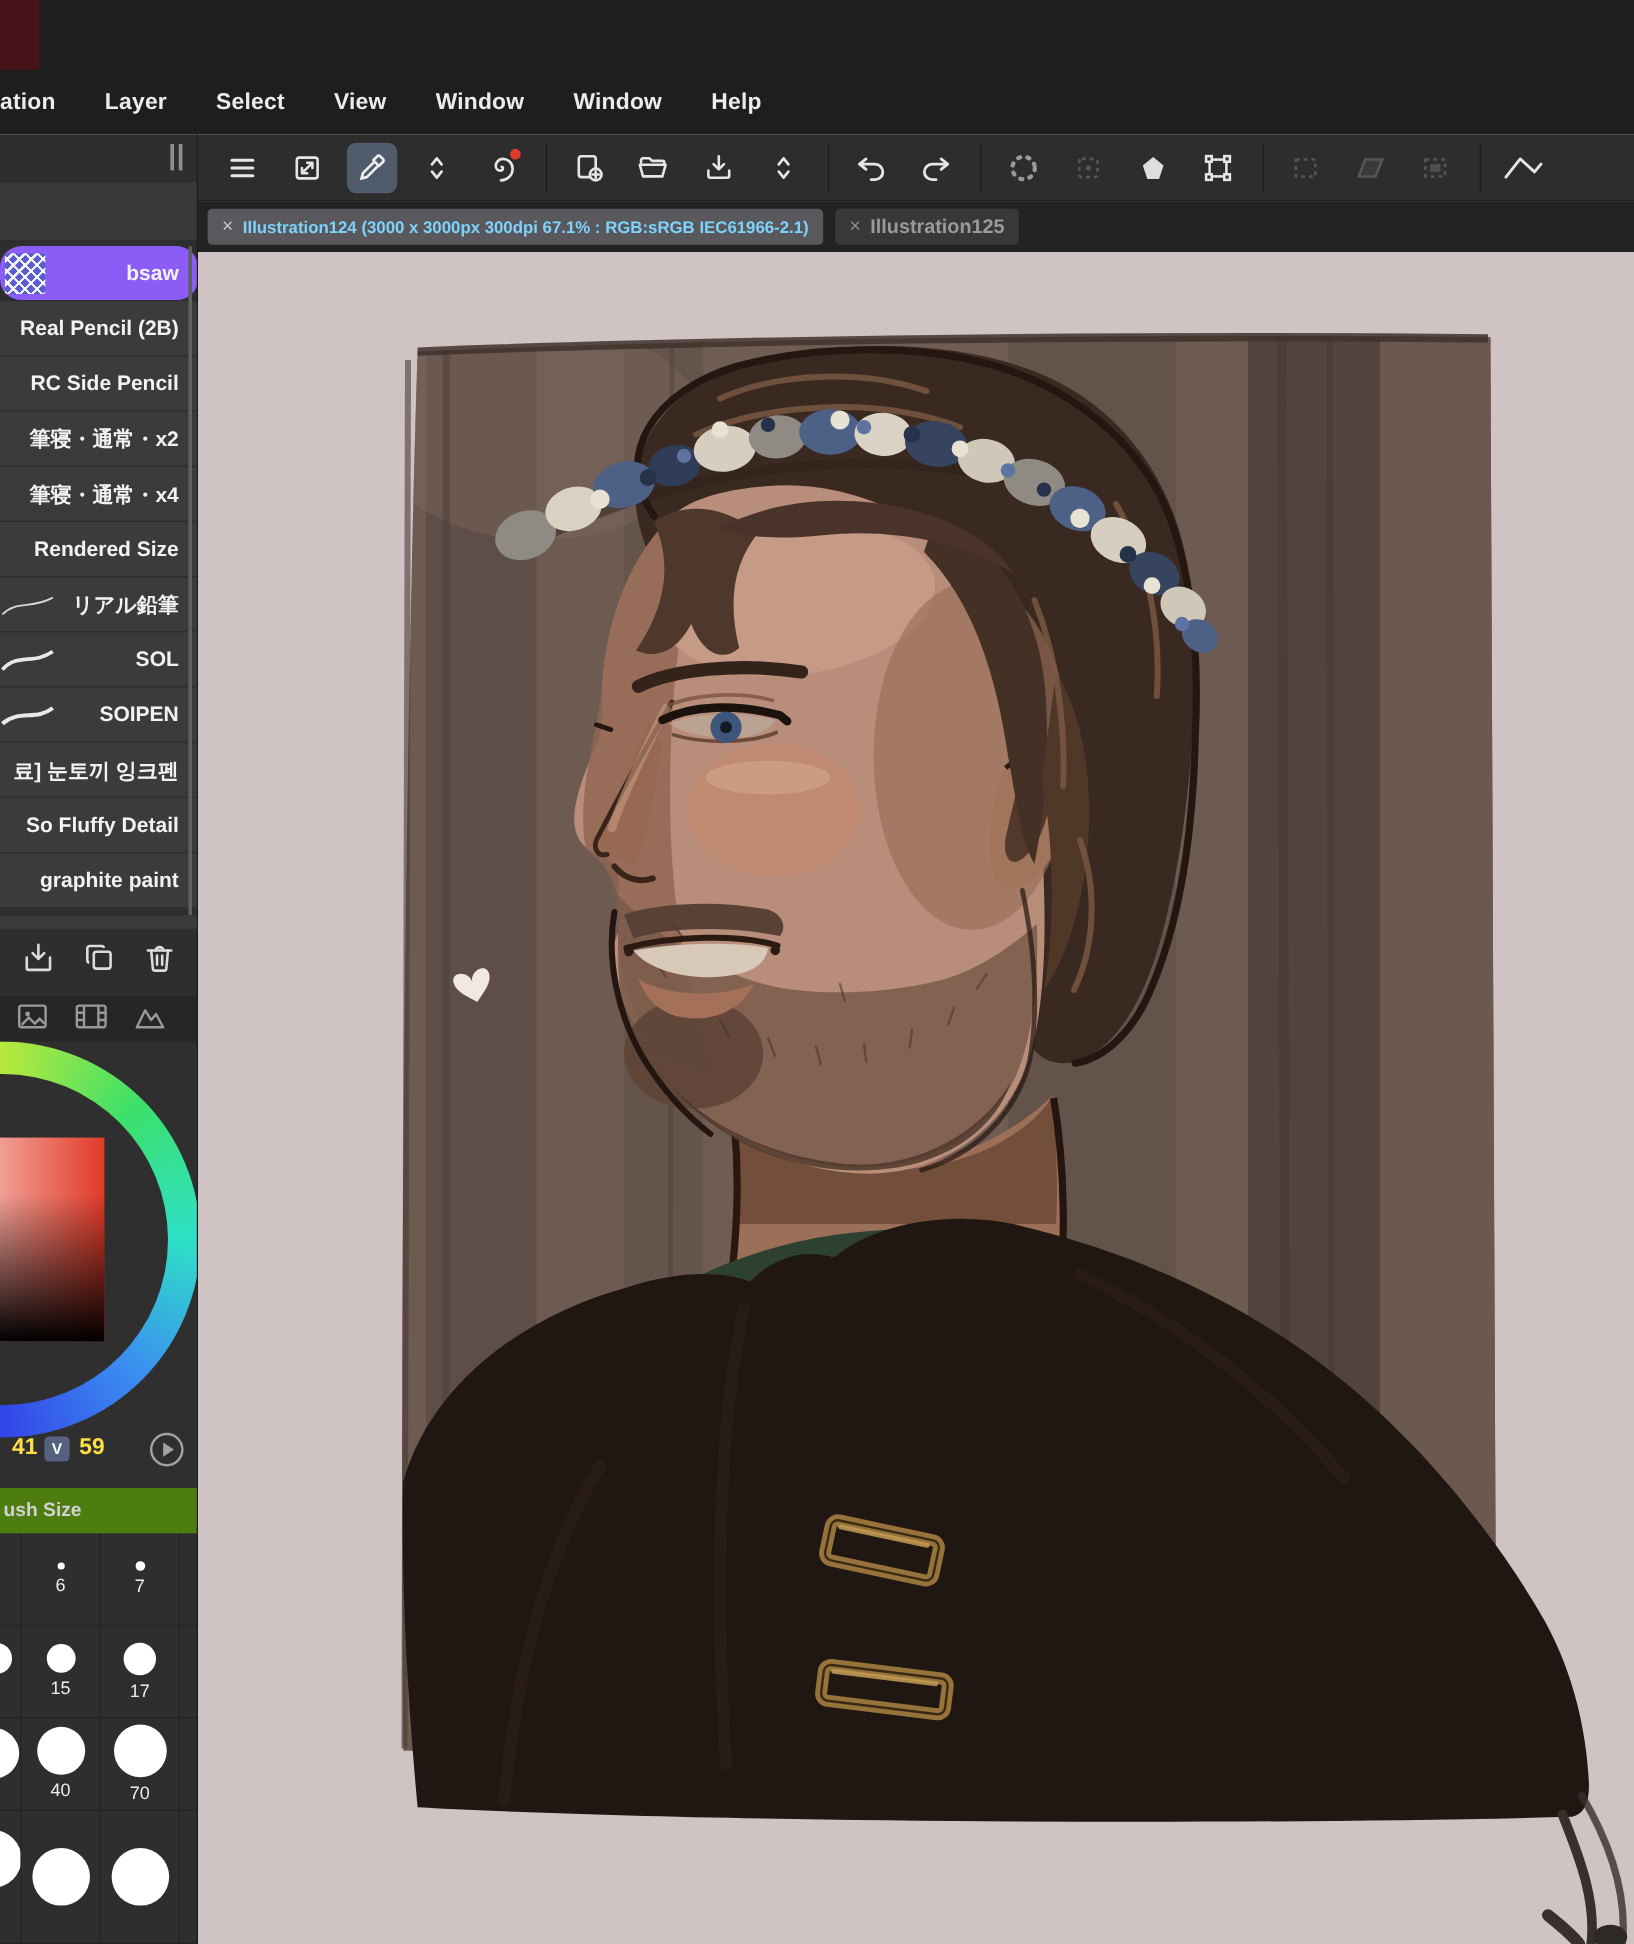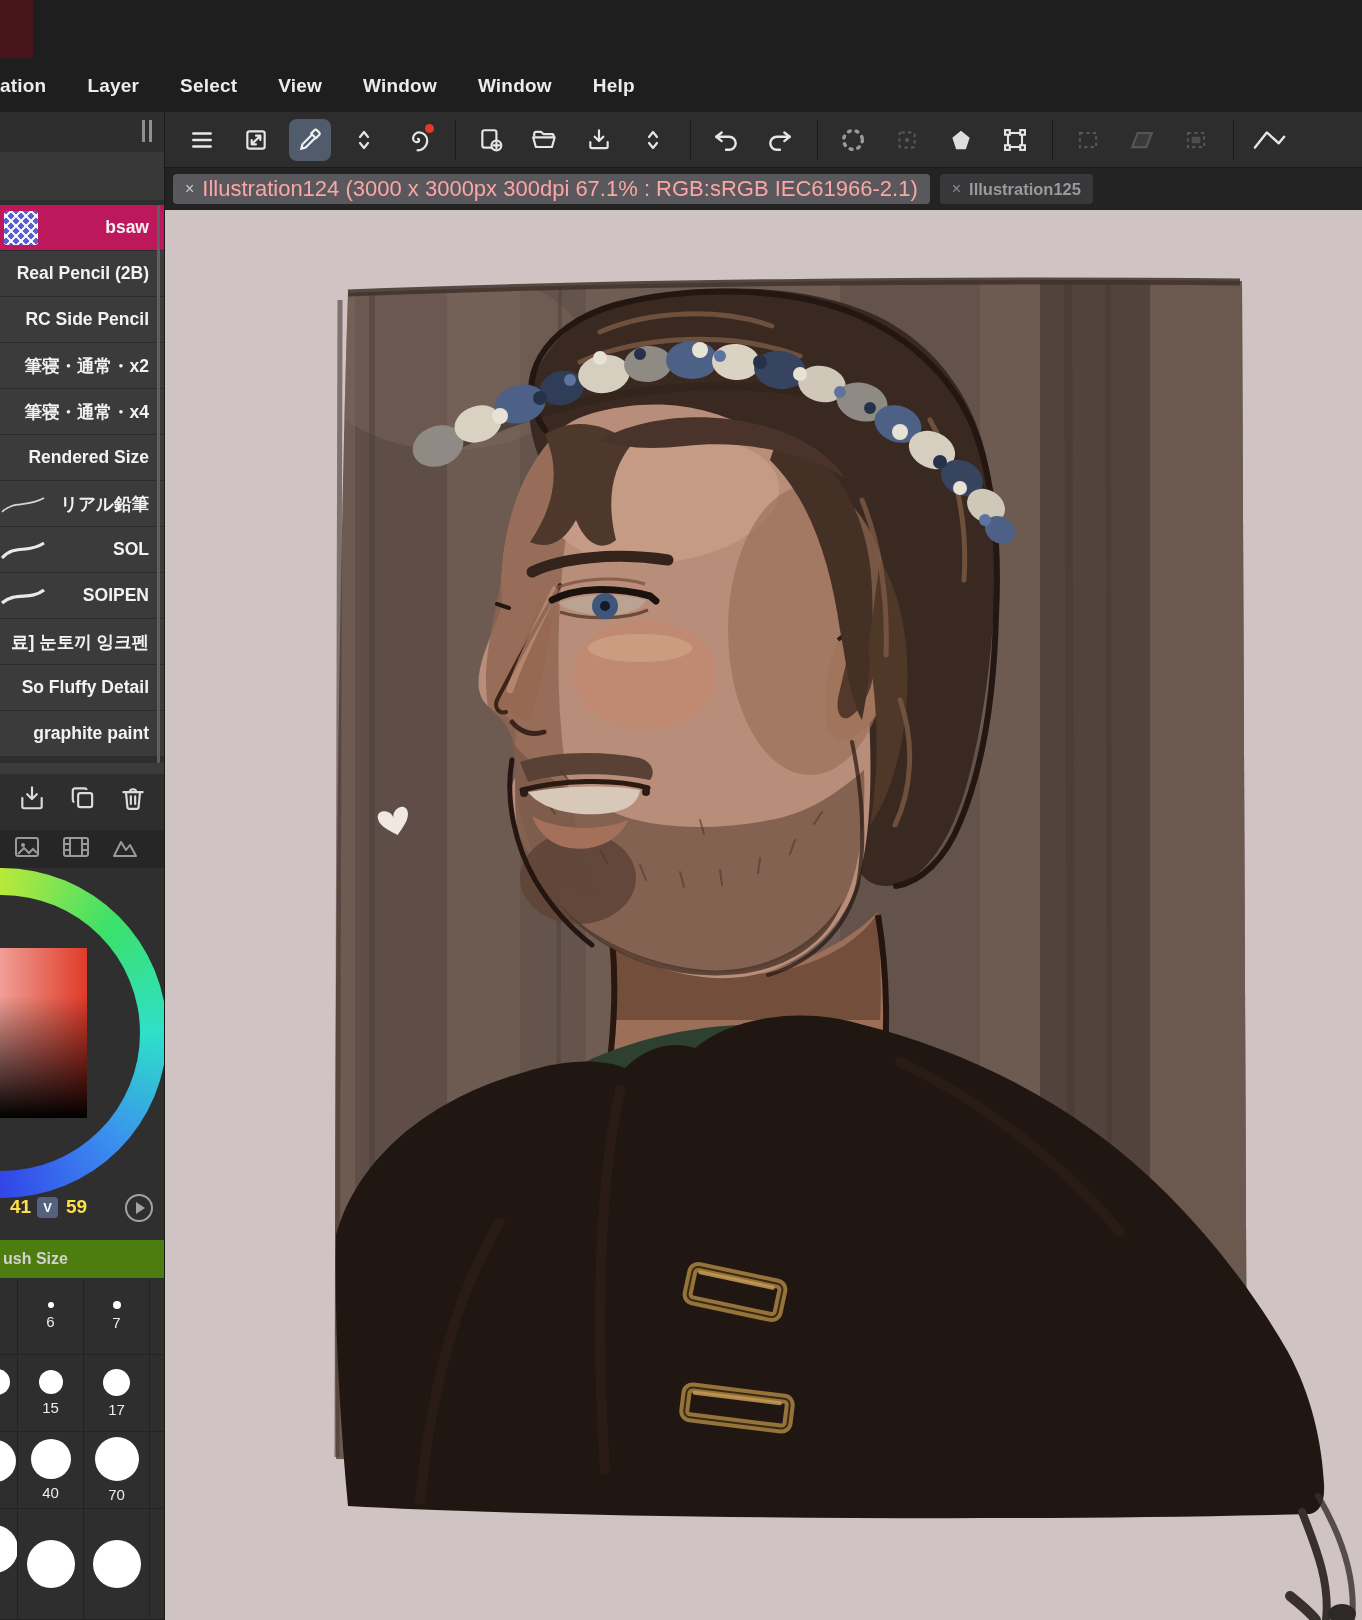"Illustration124 (3000 x 3000px 300dpi" .tab.active .lbl { color: #fca5a5 -> #7dd3fc; font-size: 22px -> 14px; font-weight: 400 -> 700 }
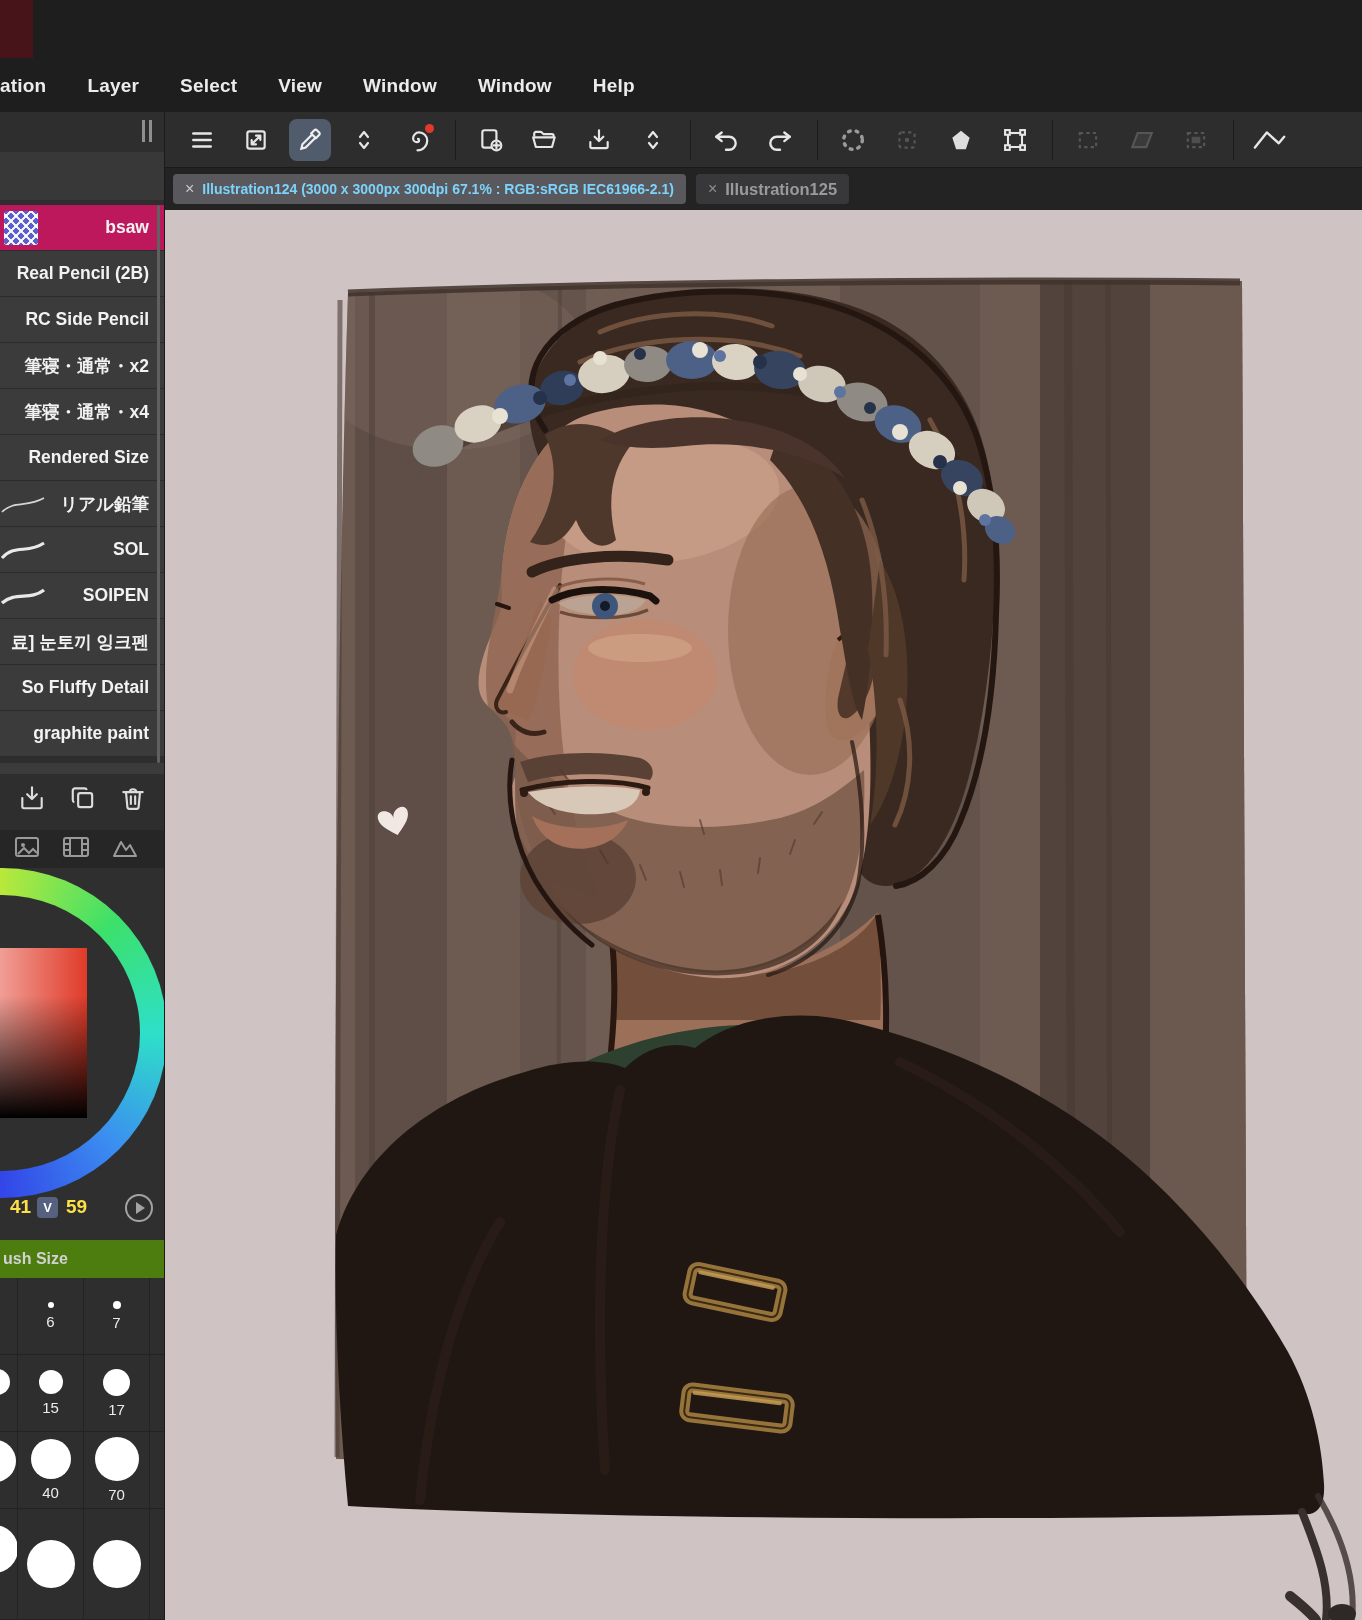"bsaw" .brush-row.selected { background: #be185d -> #8b5cf6; border-radius: none -> 18px }
